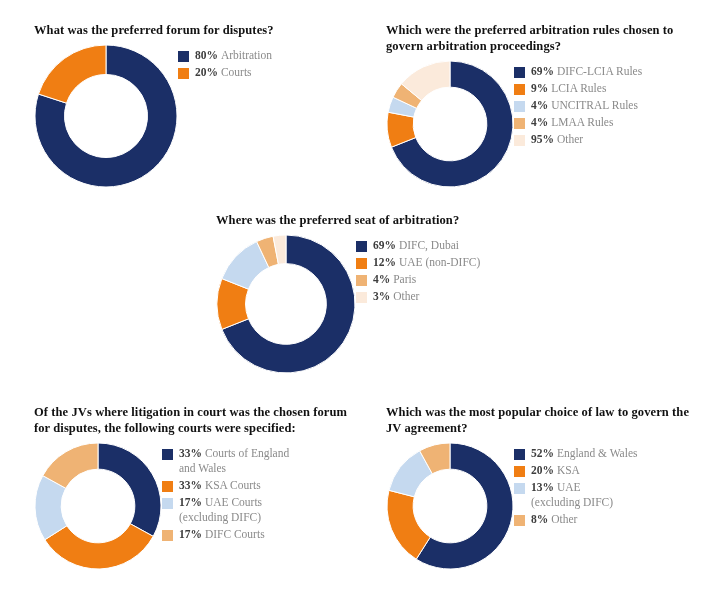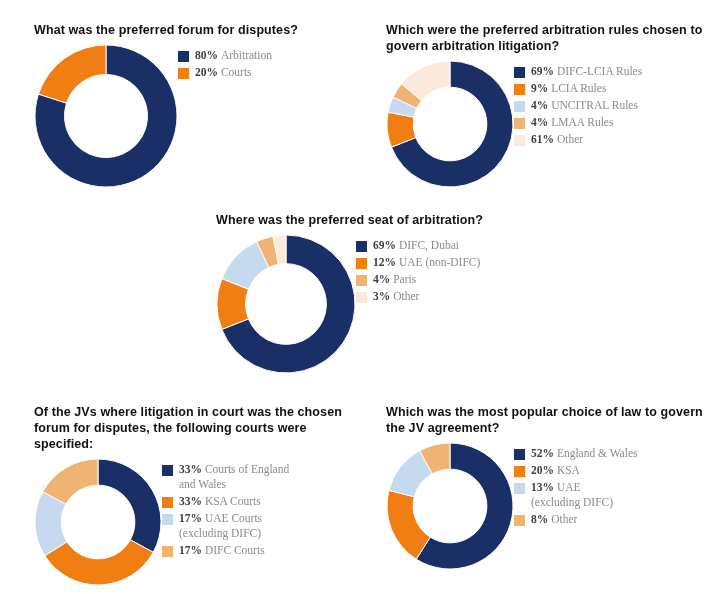"What was the preferred forum" .chart-title { font-family: Liberation Sans, sans-serif -> Liberation Serif, serif }
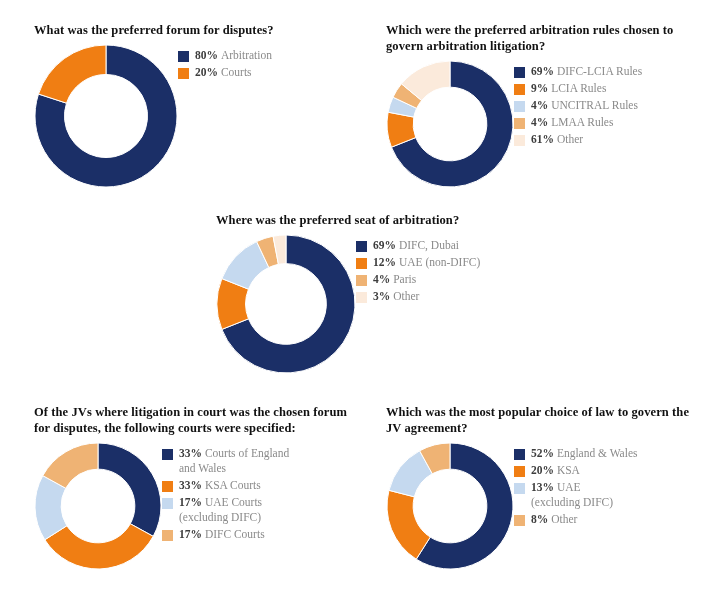"Which were the preferred arbitration" p.chart-title { text: litigation -> proceedings }
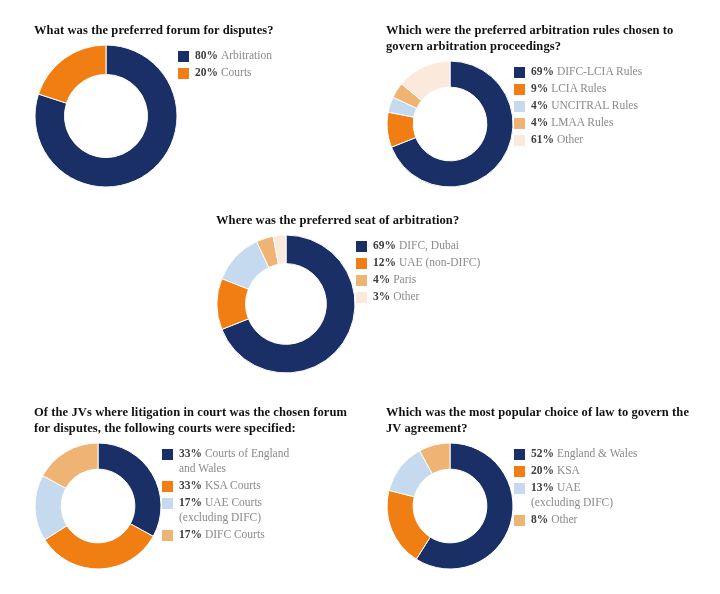"61%" span.legend-pct { text: 61% -> 95% }
